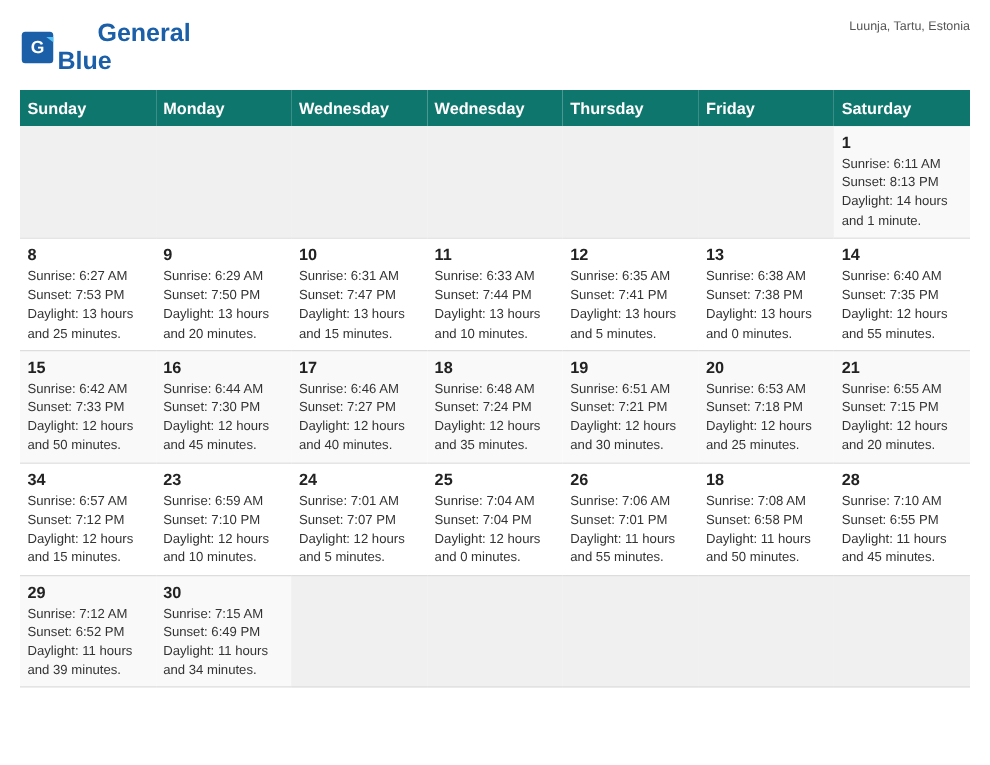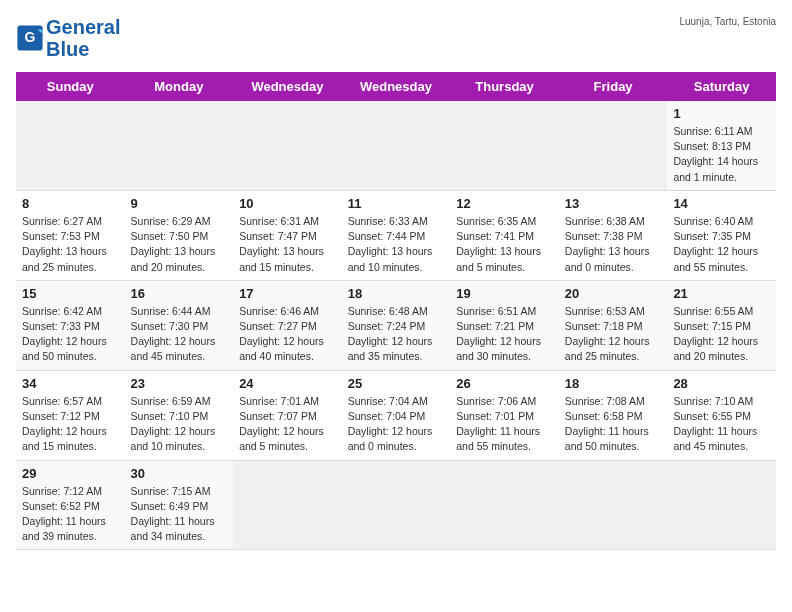"General" div { margin-left: none -> 32px }
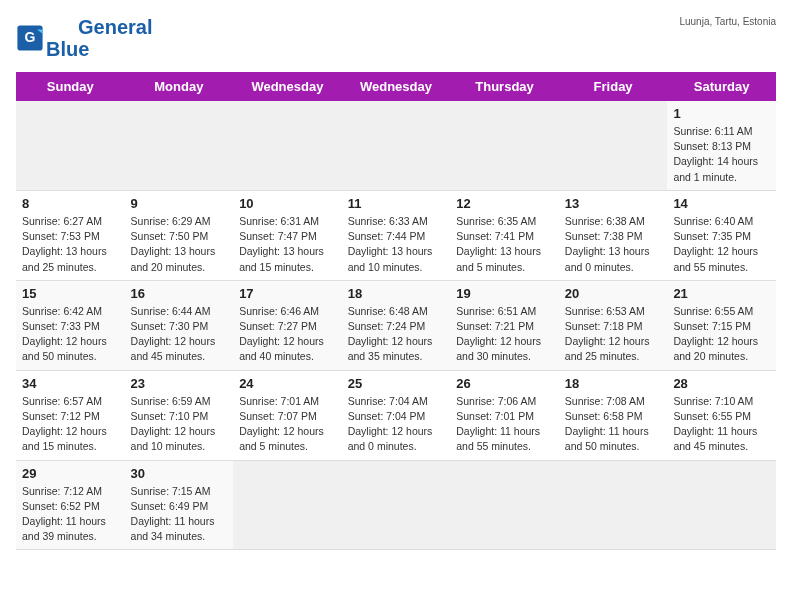"Sunday" thead tr th { background-color: #a21caf -> #0f766e; text-align: center -> left }
